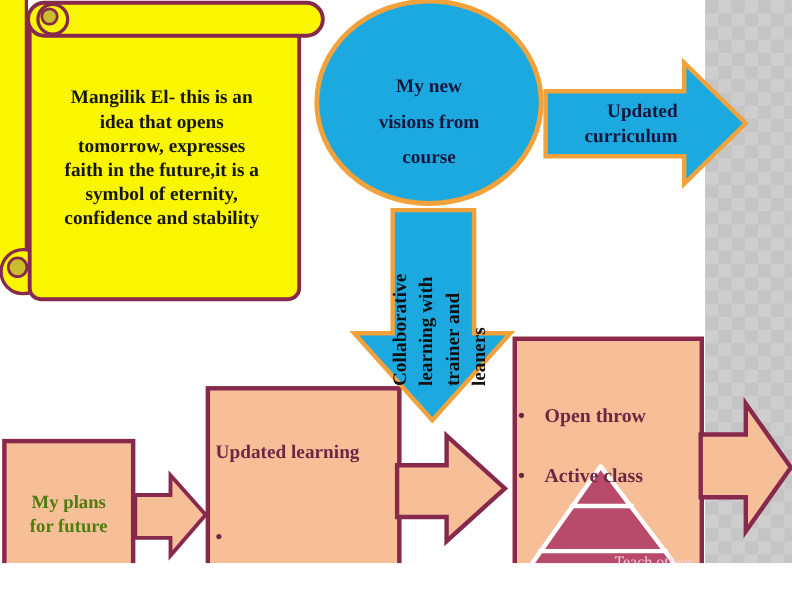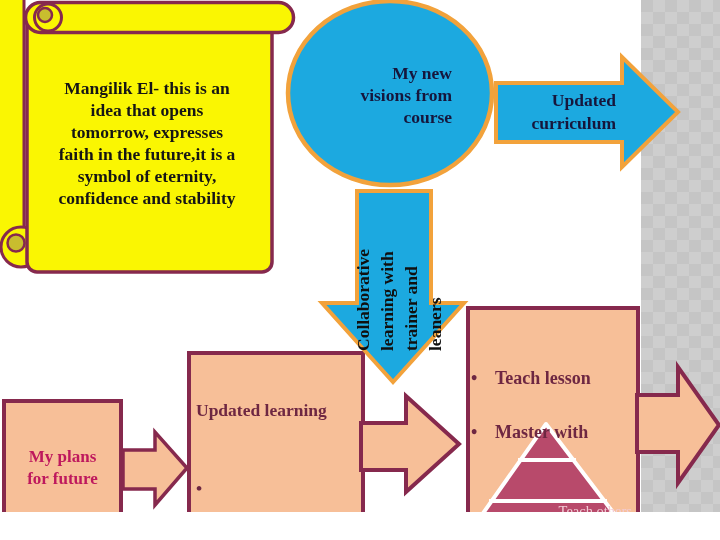"My new" .ellipse-label { line-height: 22px -> 32px; text-align: right -> center }
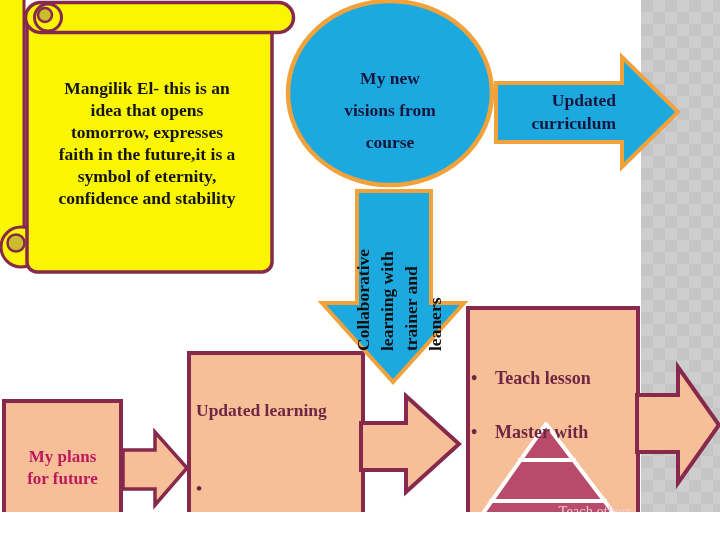"Teach lesson" span { text: Teach lesson -> Open throw }
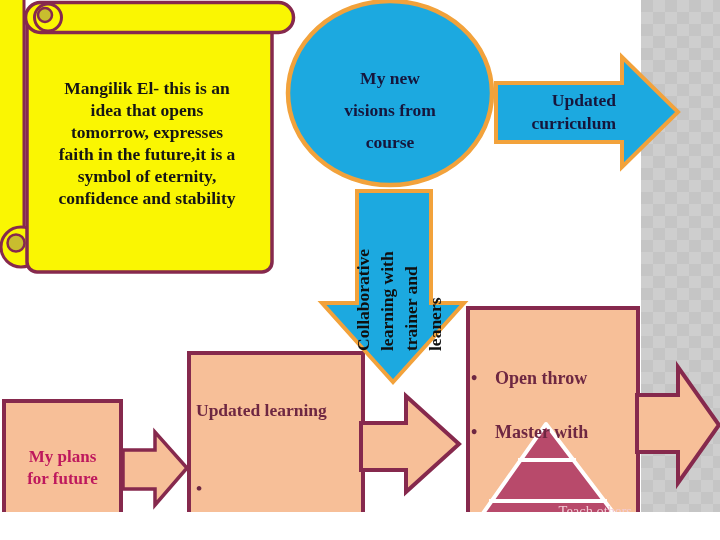"Master with" span { text: Master with -> Active class }
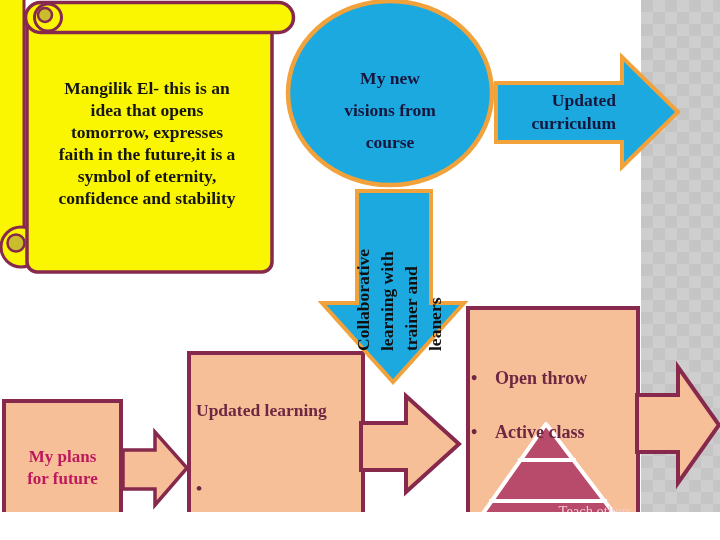"My plans" .plans-label { color: #be185d -> #4d7c0f }
